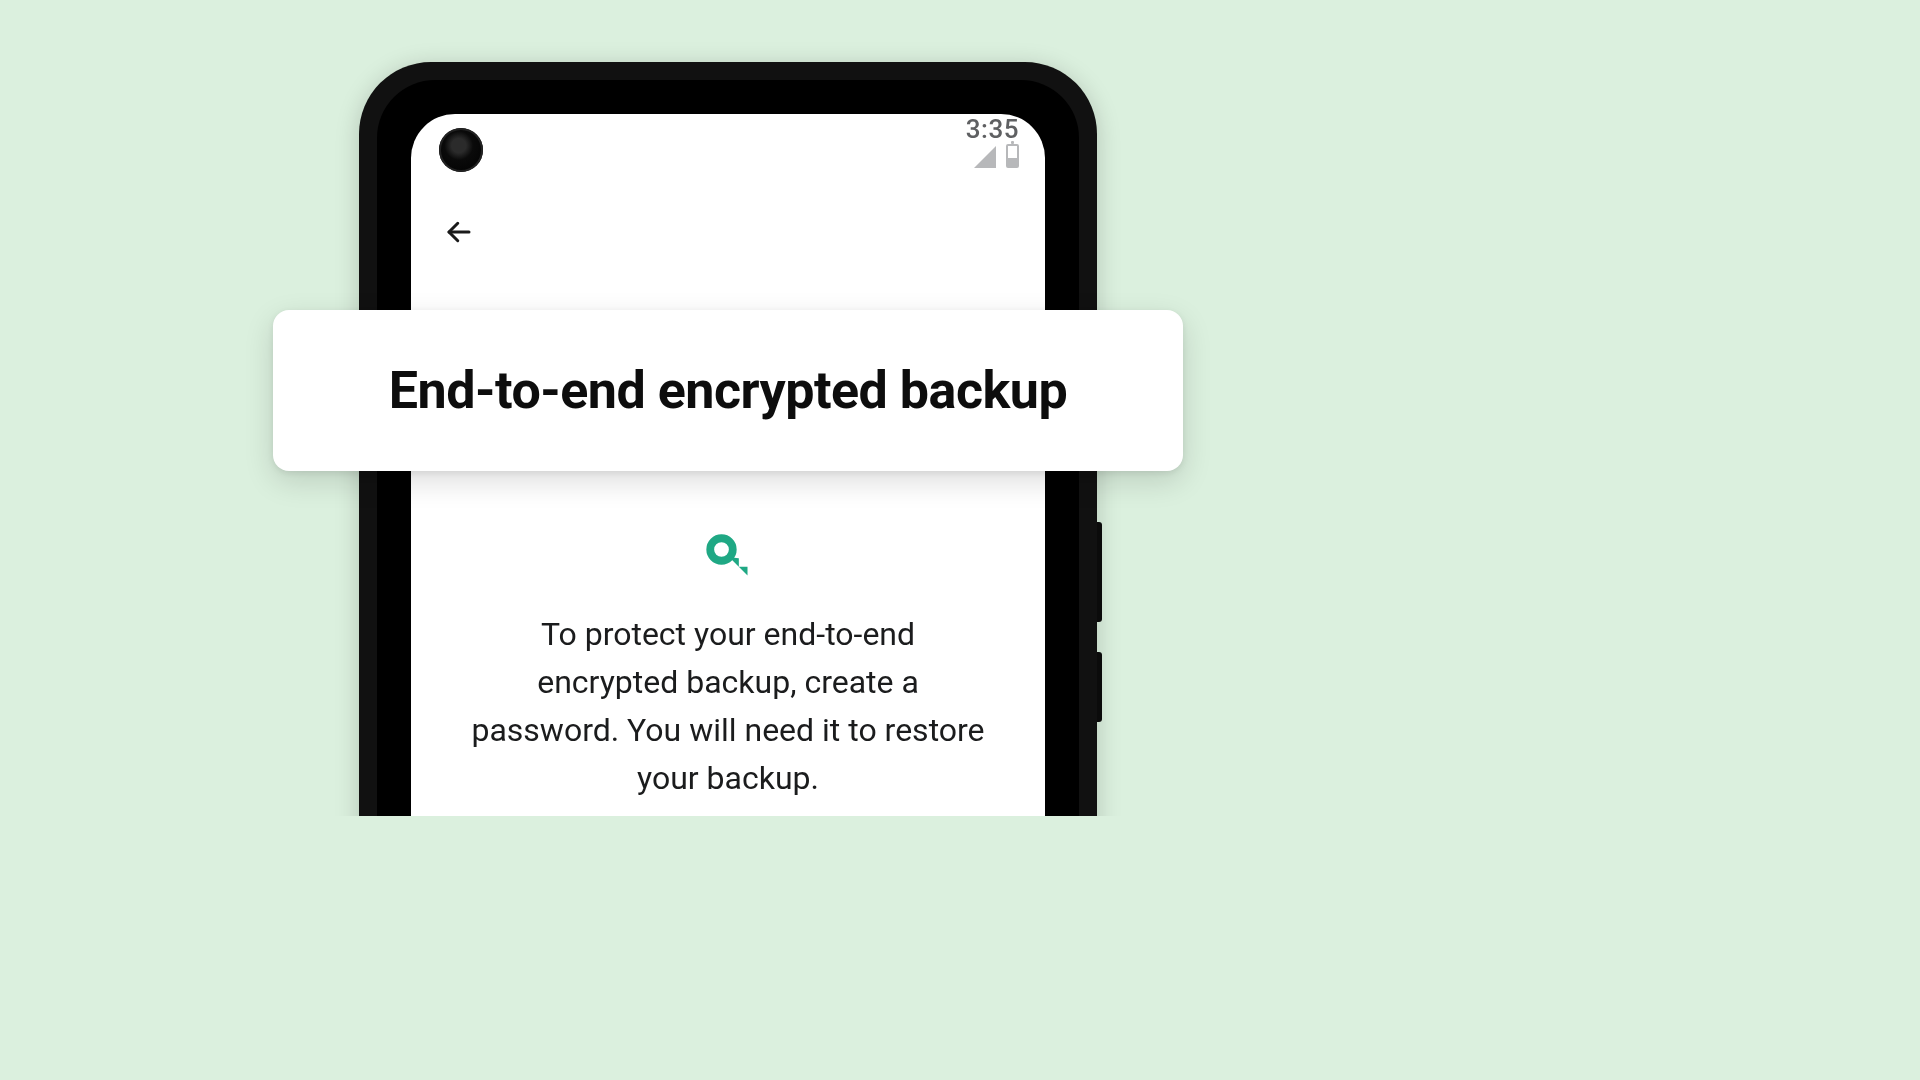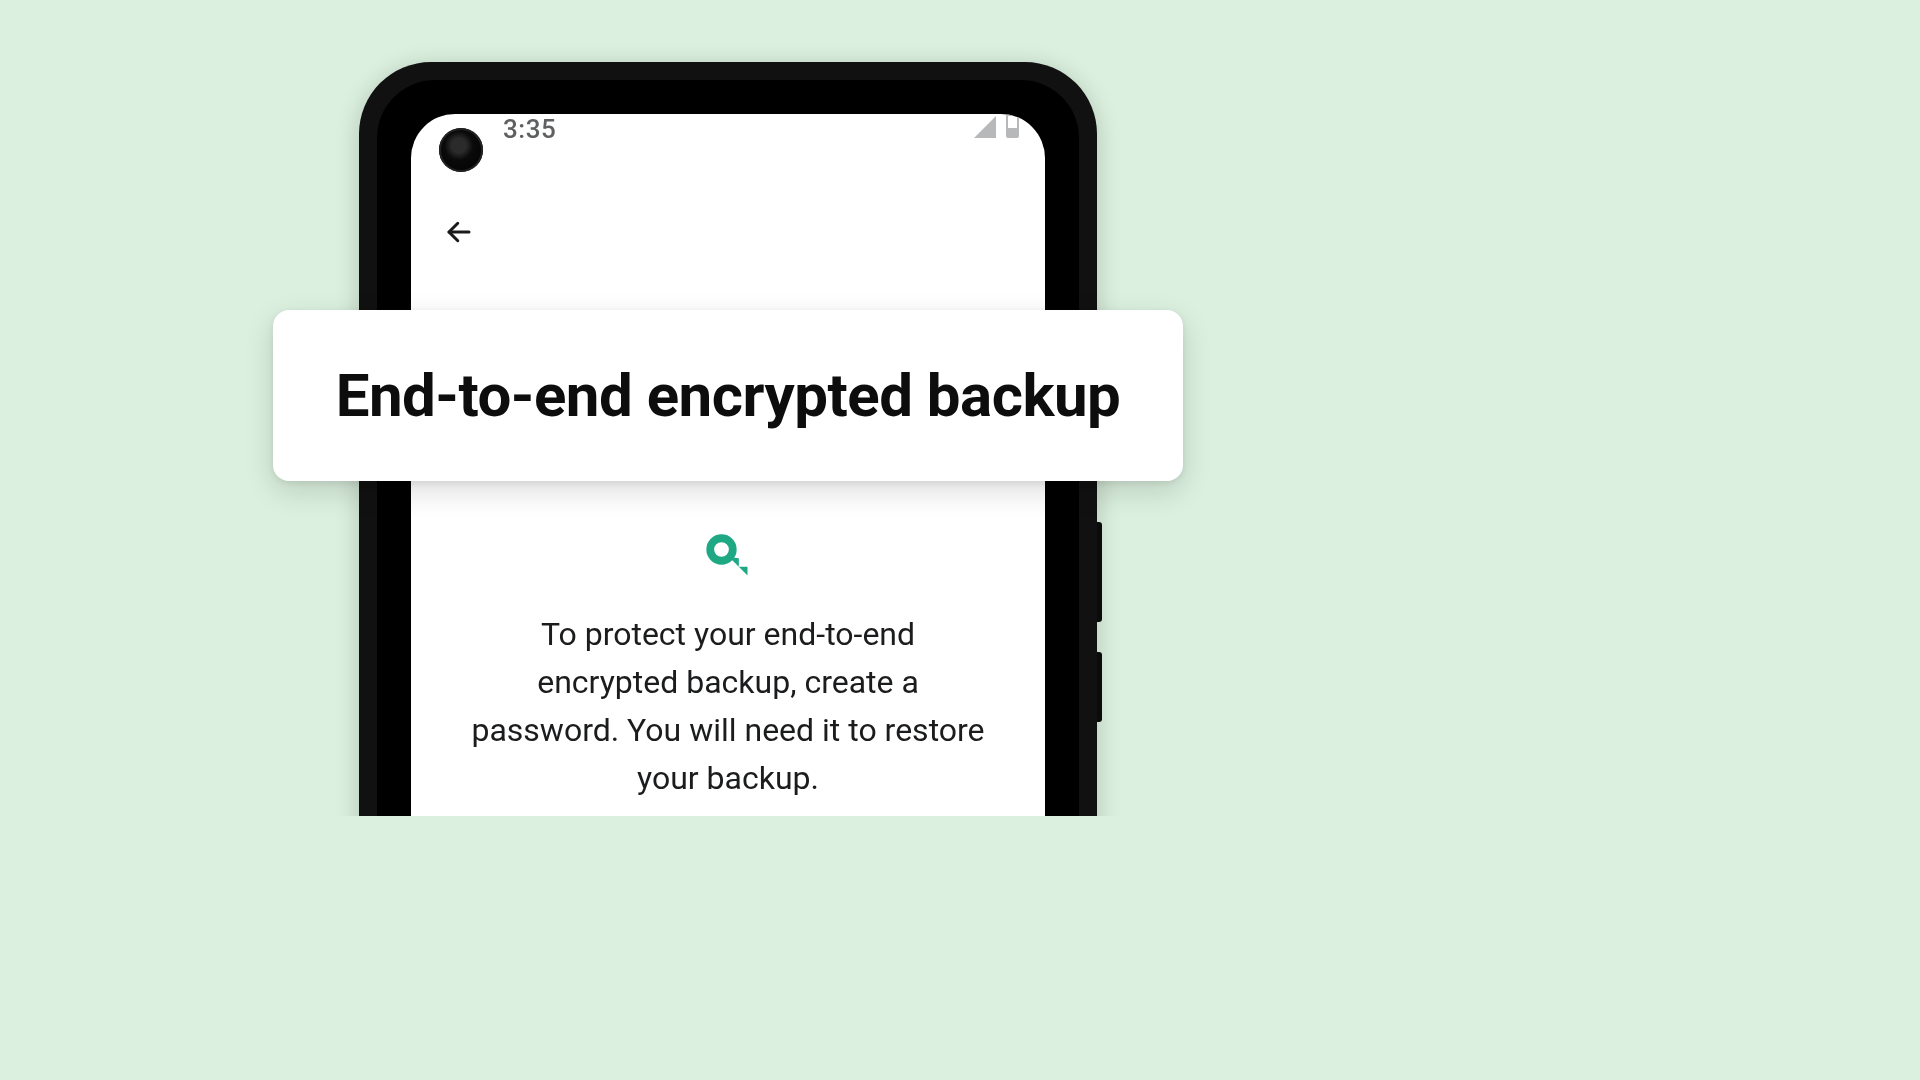"3:35" .status-bar { align-items: flex-start -> flex-end; flex-direction: none -> column }
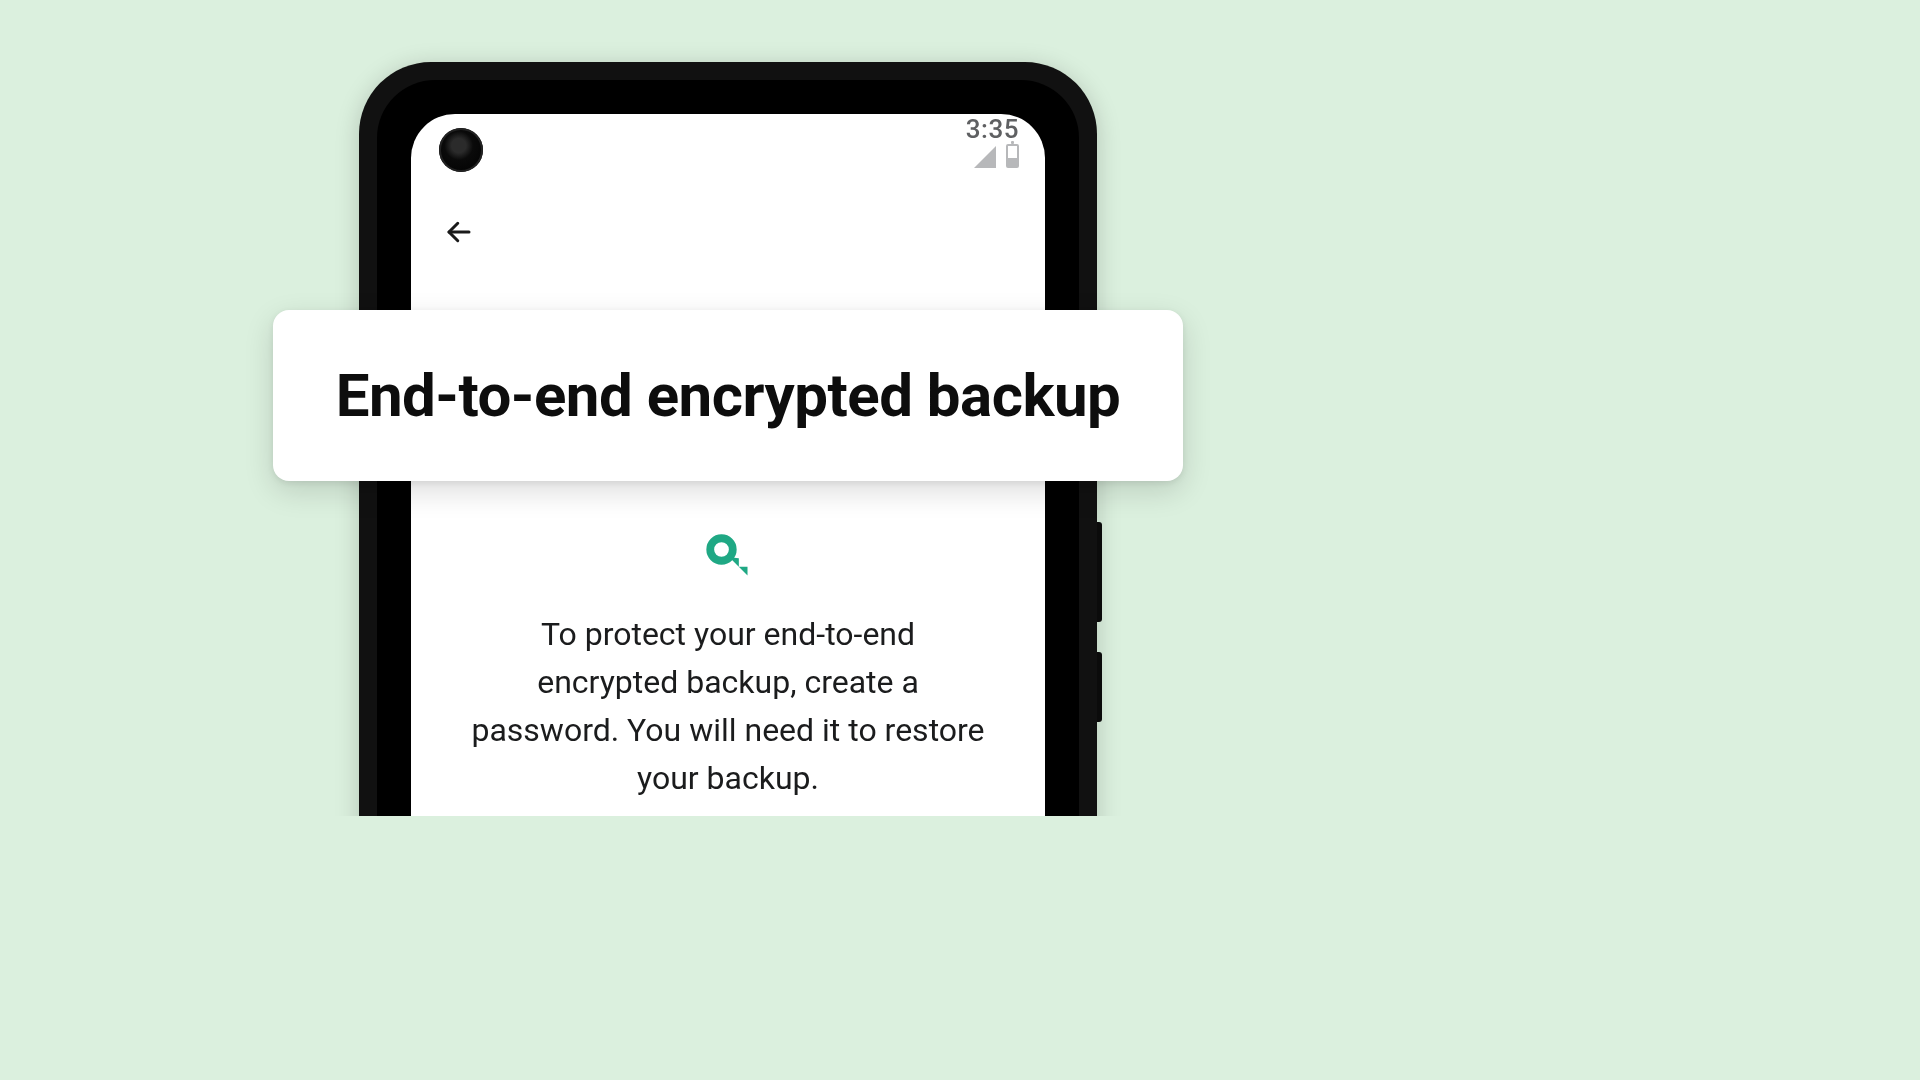"End-to-end encrypted backup" .title-card h1 { font-size: 60px -> 52px }
